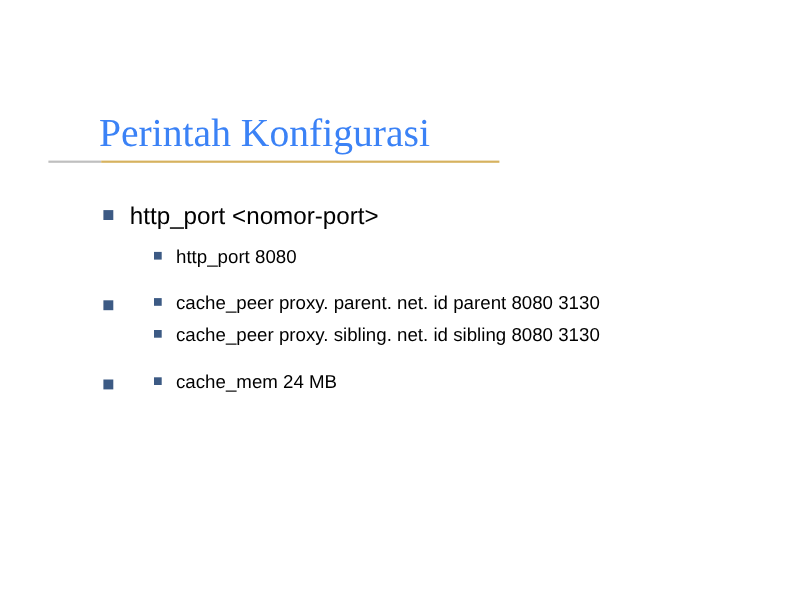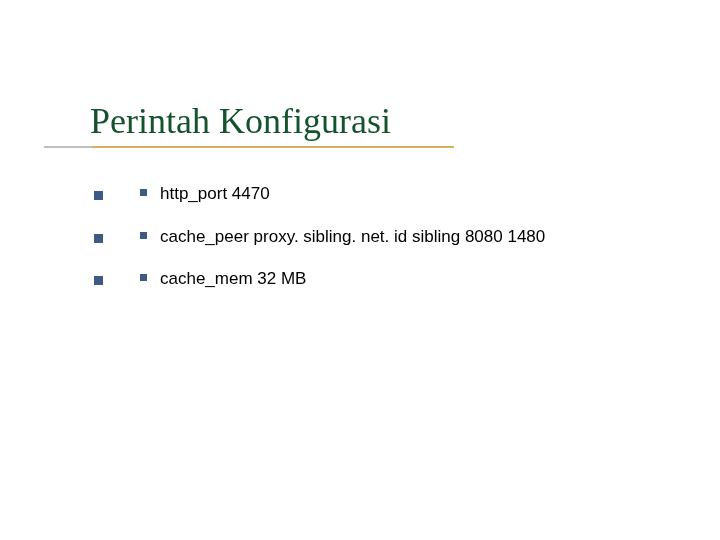"Perintah Konfigurasi" .title { color: #14532d -> #3b82f6 }
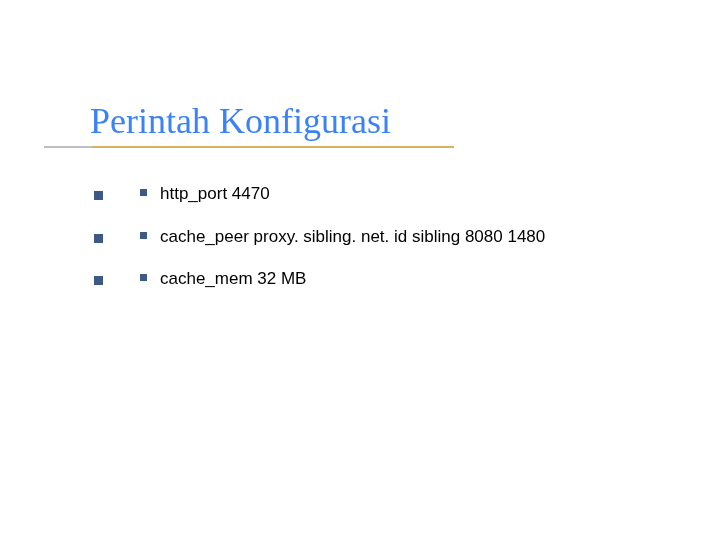"http_port <nomor-port>" div.l1-text { html: none -> <div>http_port &lt;nomor-port&gt;</div> }
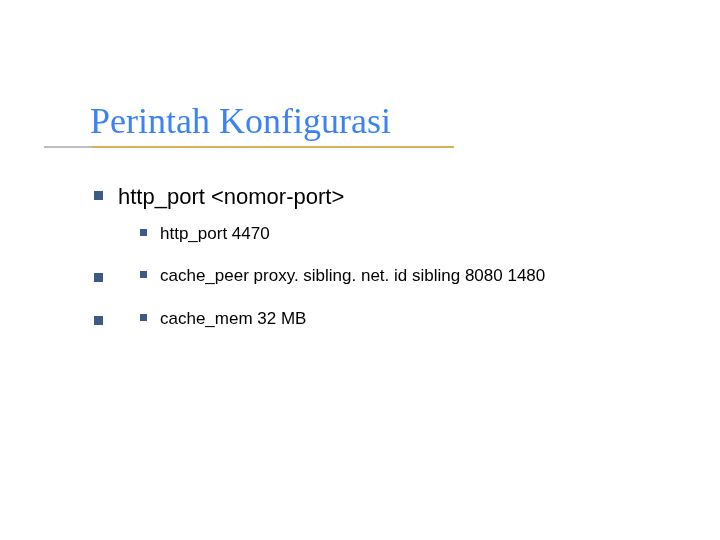"http_port 4470" div.l2-text { text: 4470 -> 8080 }
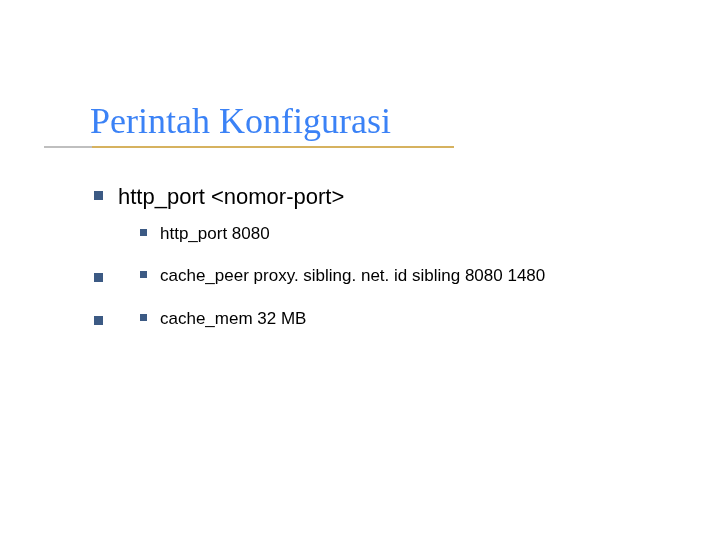"cache_peer proxy. parent. net. id" li.l2-item { html: none -> <li> <span></span> <div>cache_peer proxy. parent. net. id parent 8080 3130</div> </li> }
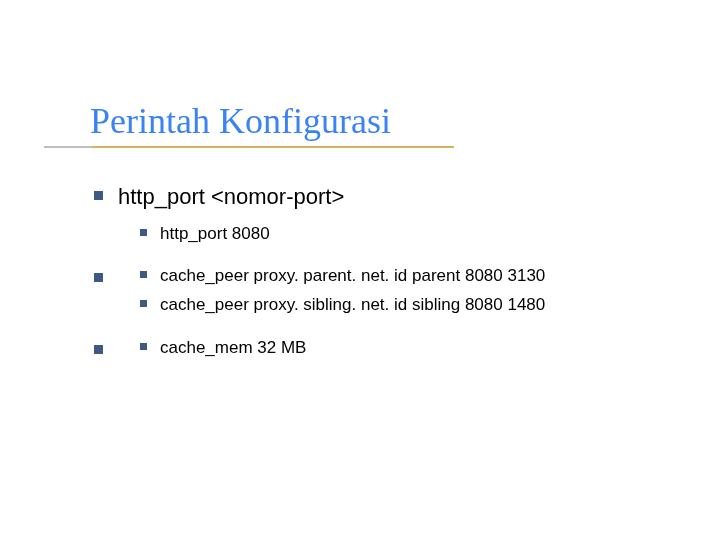"cache_peer proxy. sibling. net. id" div.l2-text { text: 1480 -> 3130 }
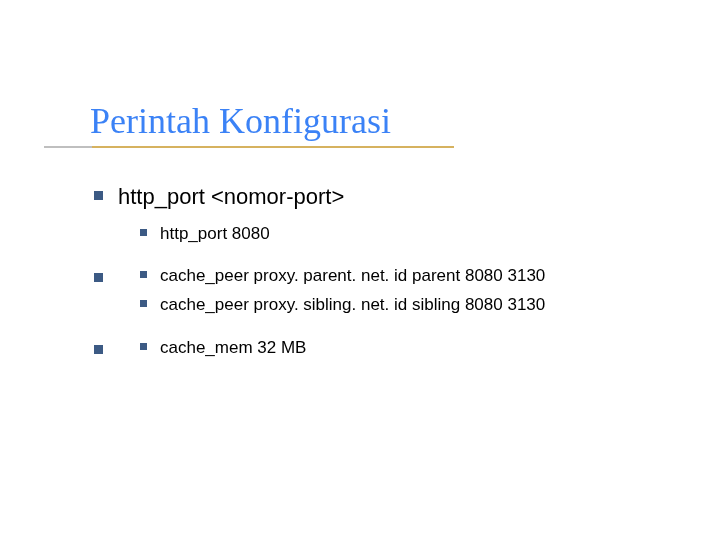"cache_mem 32 MB" div.l2-text { text: 32 -> 24 }
